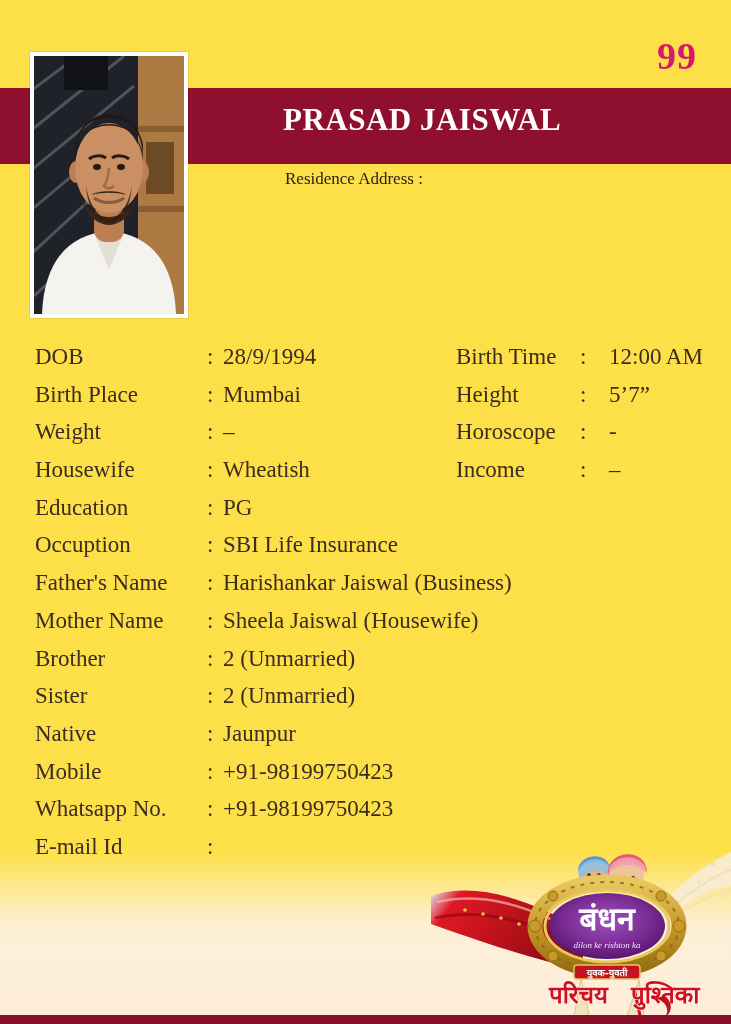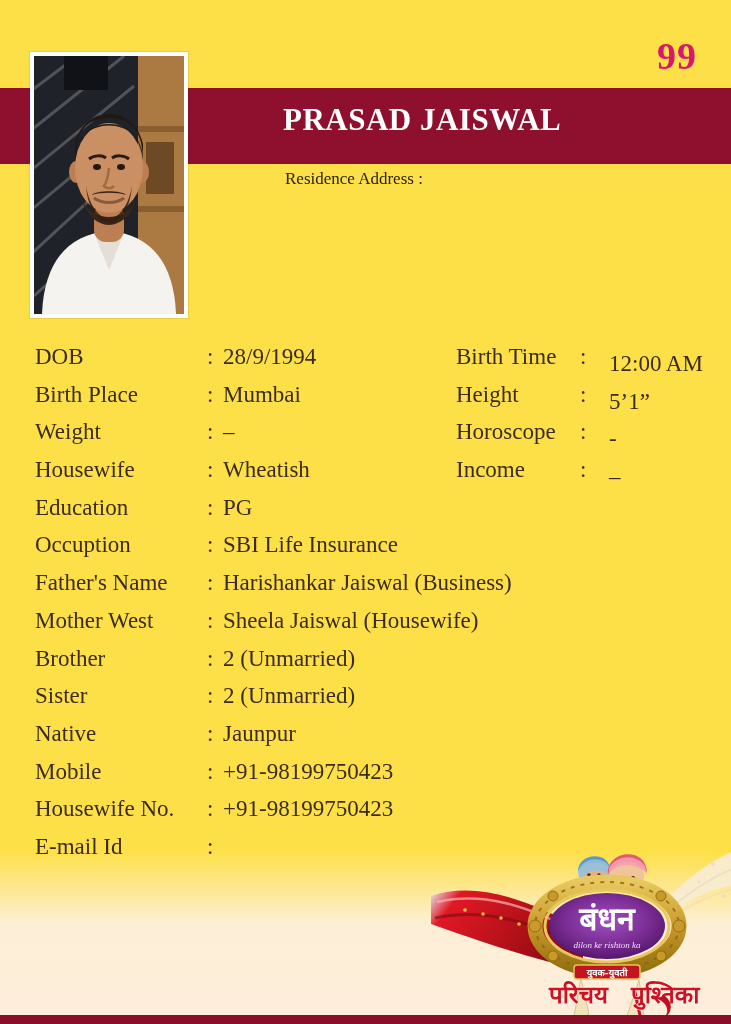"12:00 AM" .details-right .val { margin-top: 7px -> none }
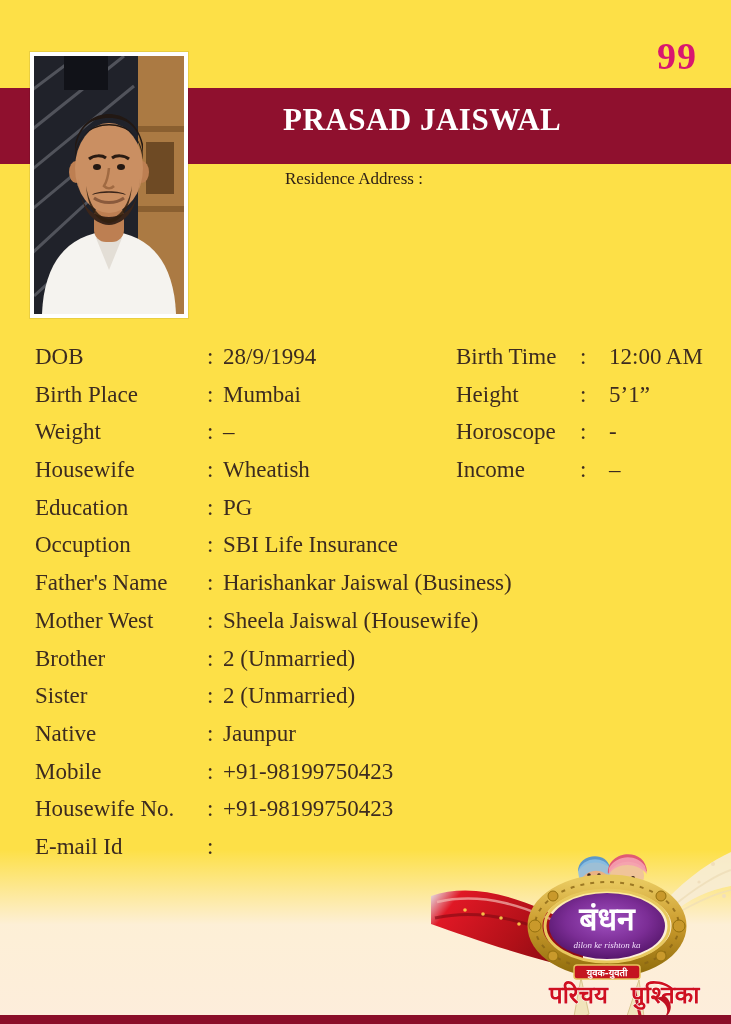"5’1”" span.val { text: 5’1 -> 5’7 }
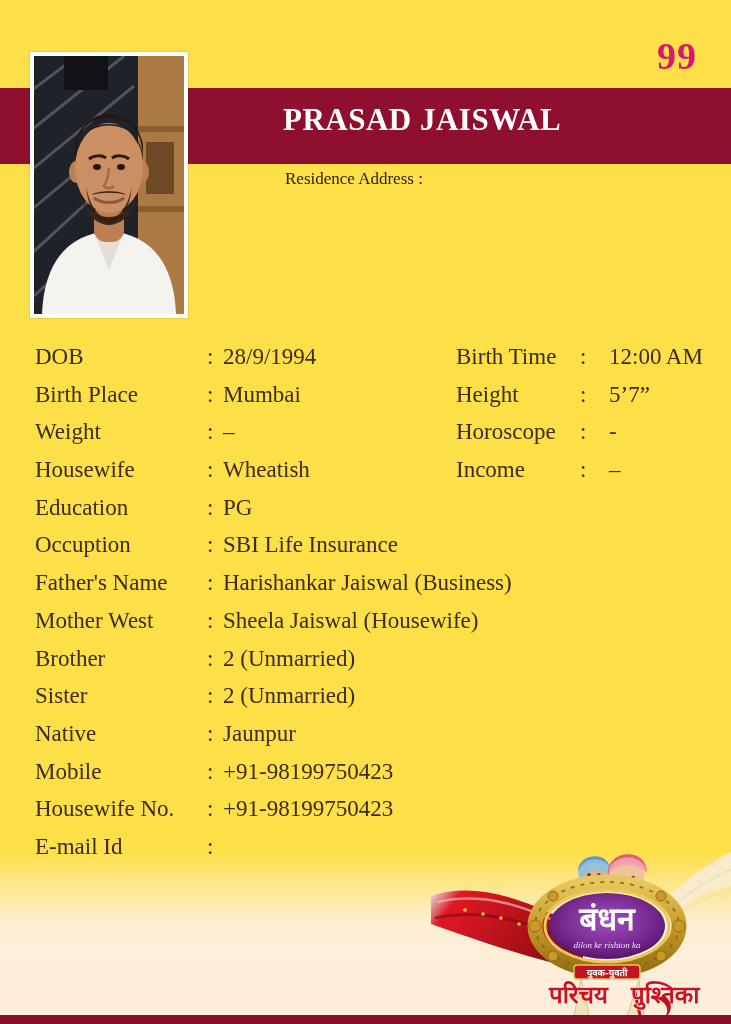"Mother West" span.lbl { text: West -> Name }
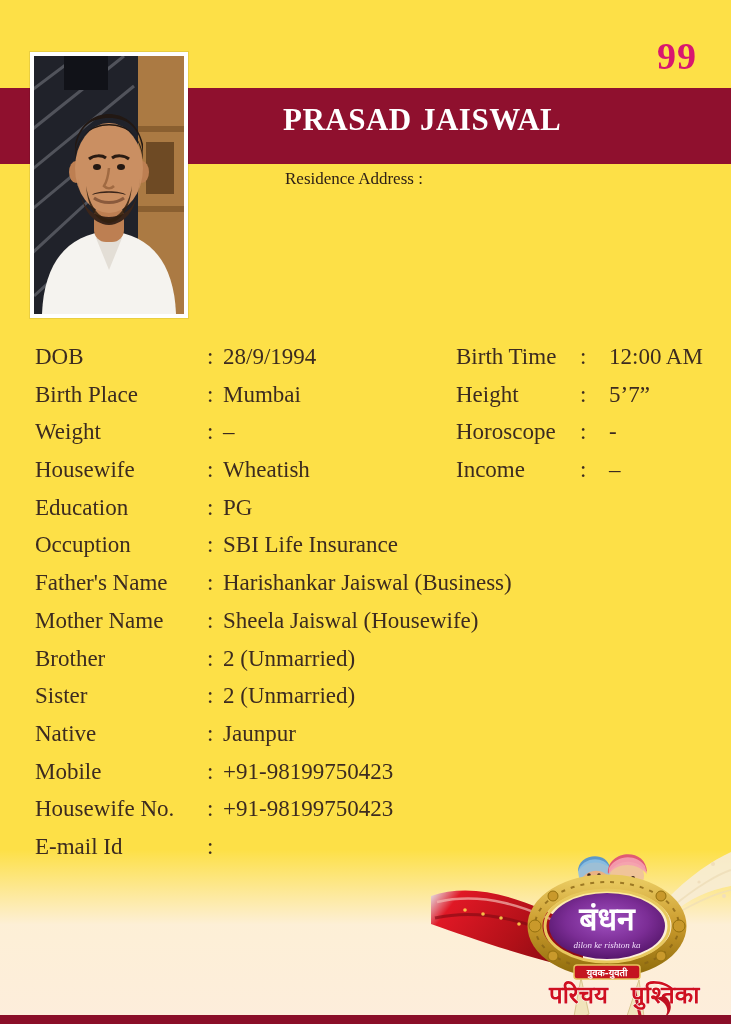"Housewife No." span.lbl { text: Housewife -> Whatsapp }
